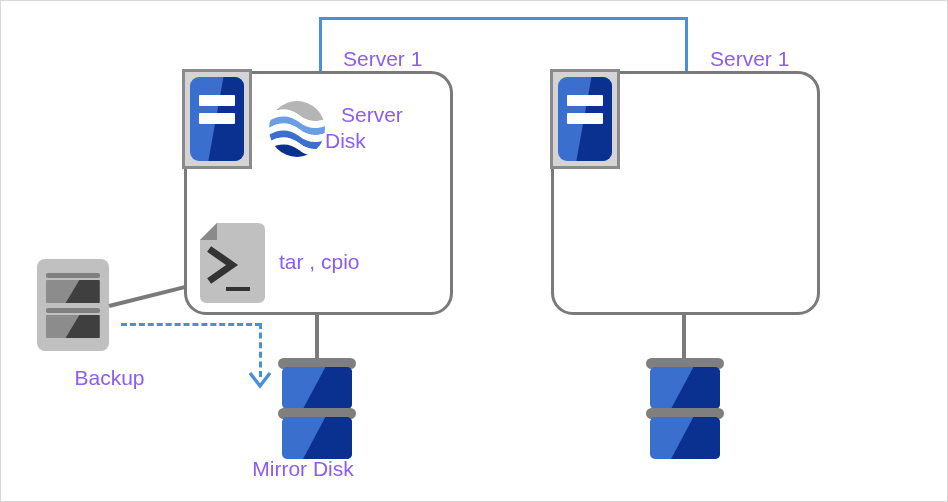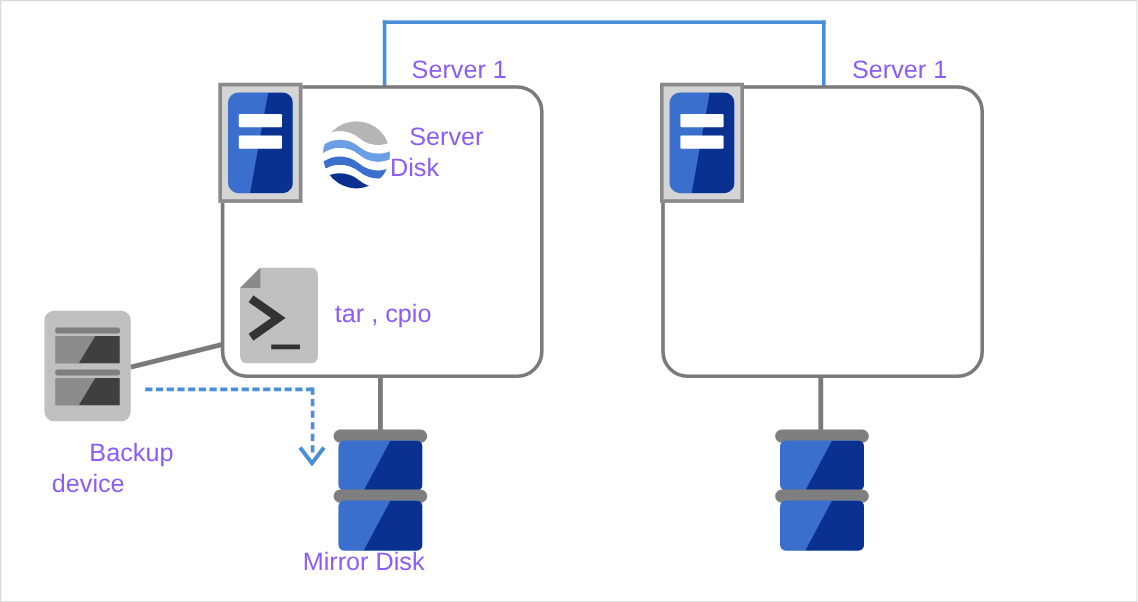"device" div.label { html: <div>device</div> -> none }
